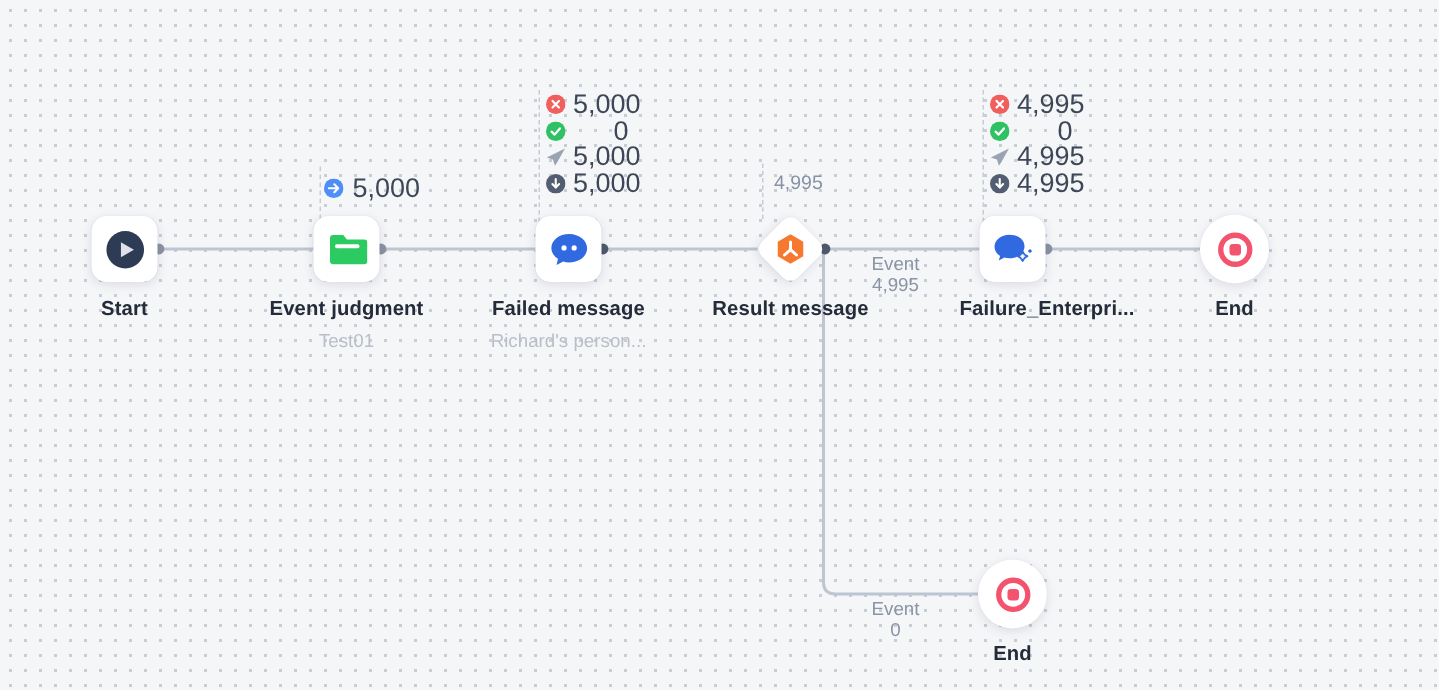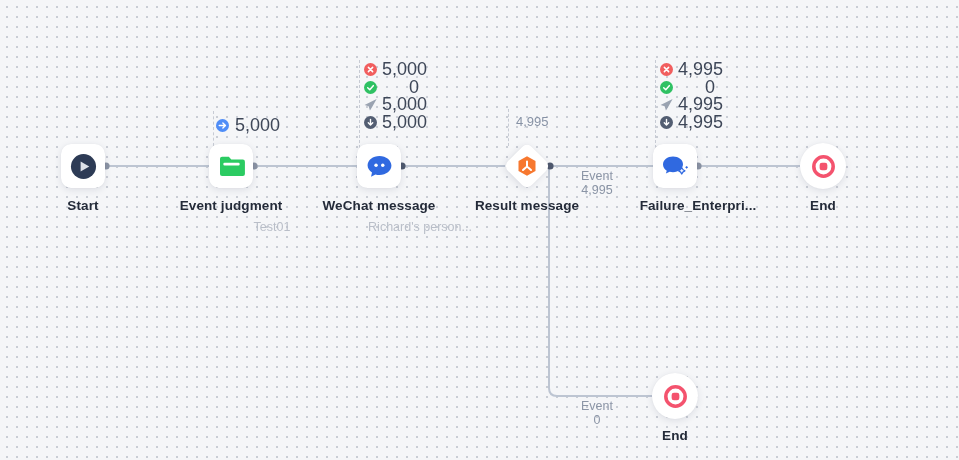"WeChat message" div.label { text: WeChat -> Failed }
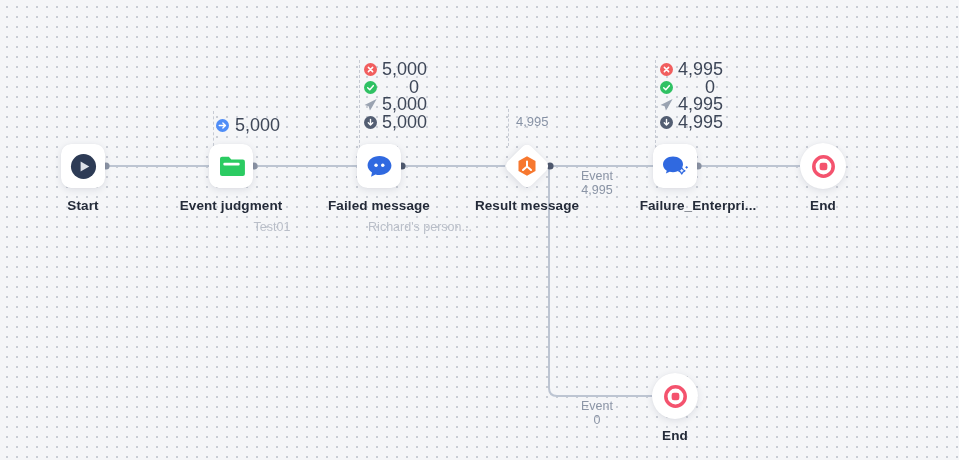"Test01" .sub { margin-left: 41px -> none }
